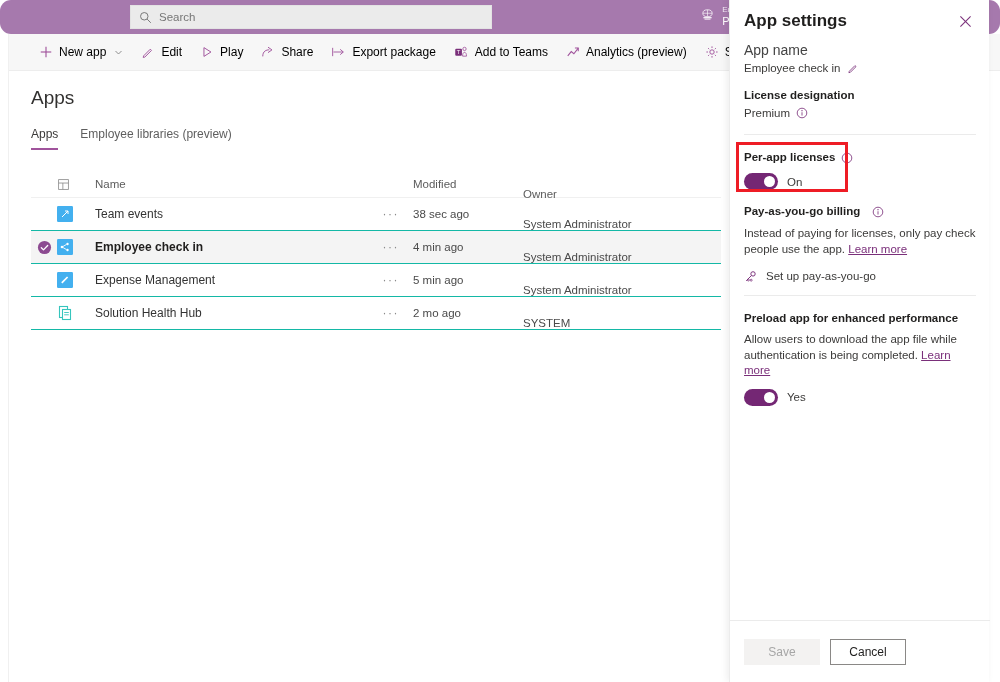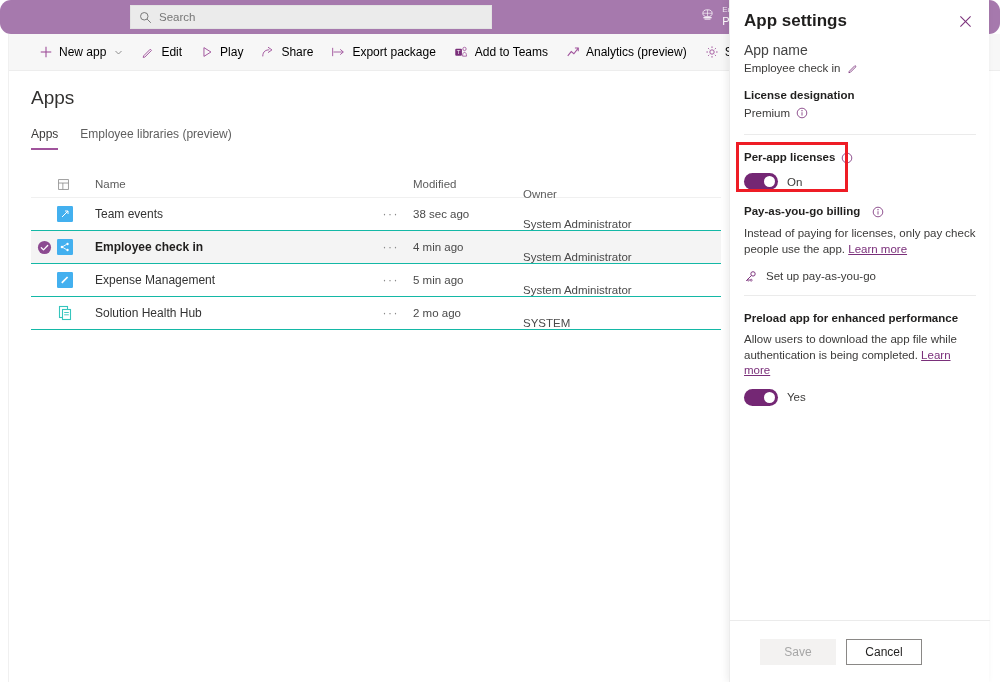"Save" .btn-save { margin-left: 16px -> none }
